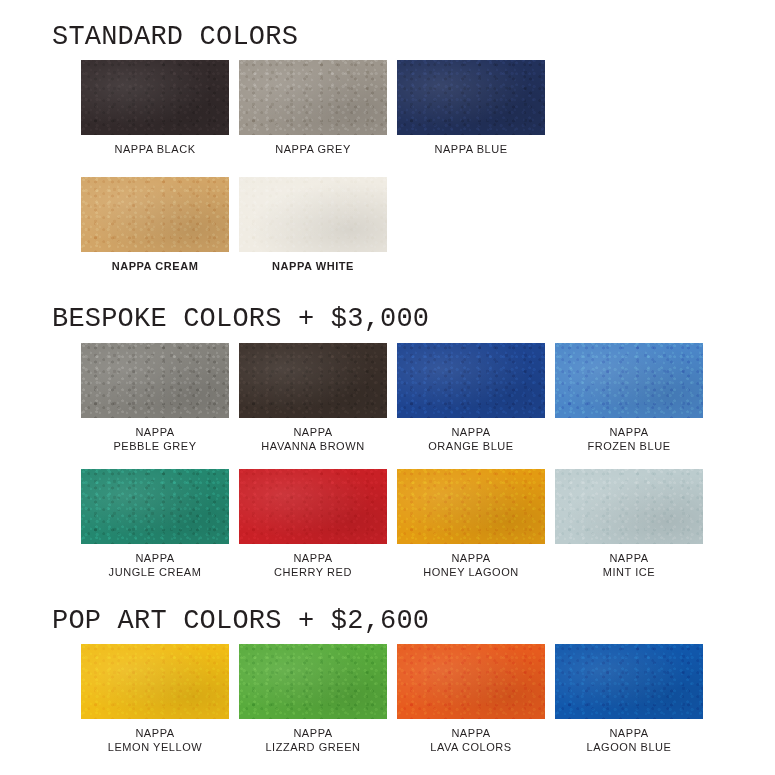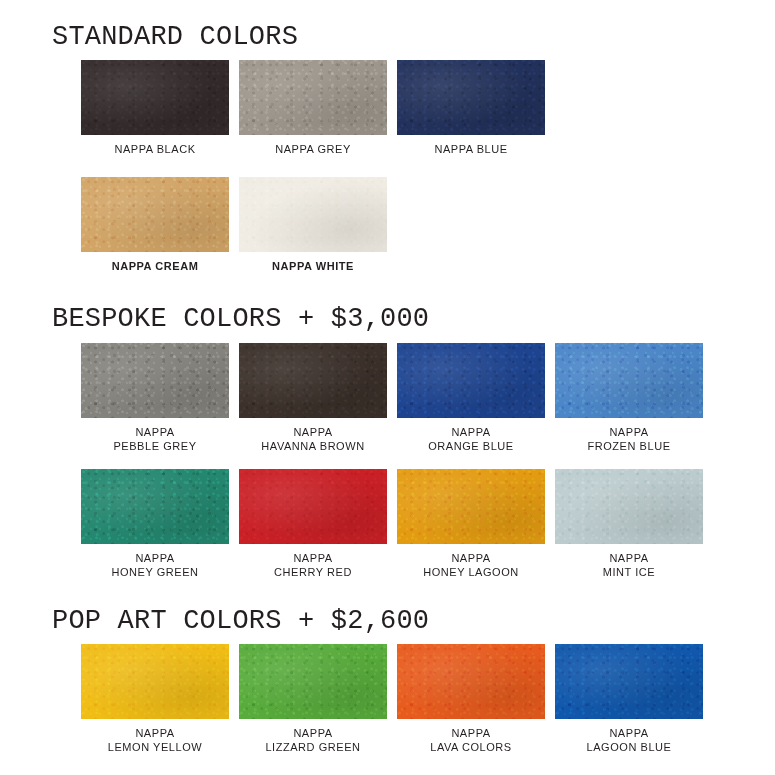"HONEY GREEN" span.label-line { text: HONEY GREEN -> JUNGLE CREAM }
